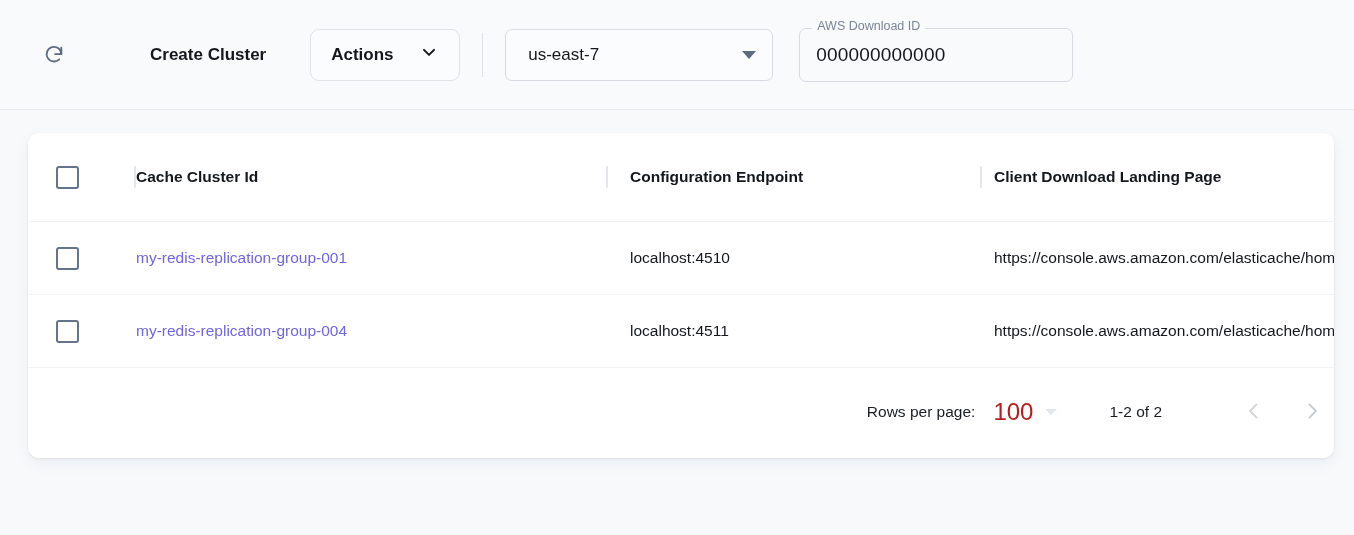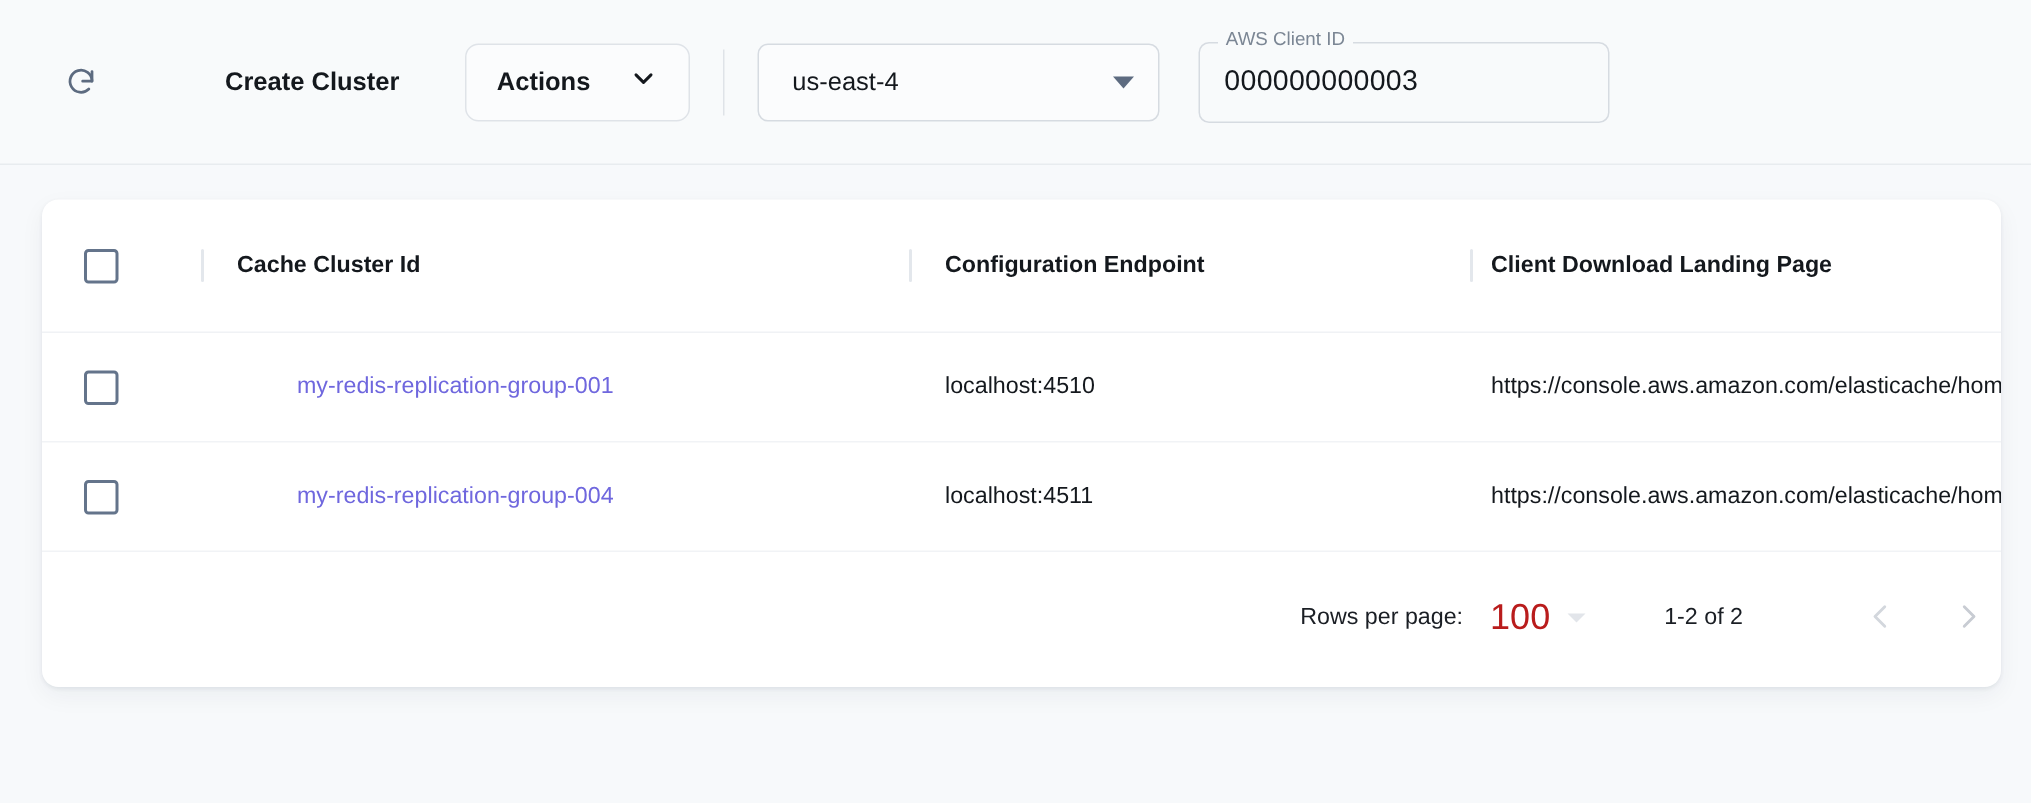"AWS Client ID" span.account-legend { text: Client -> Download }
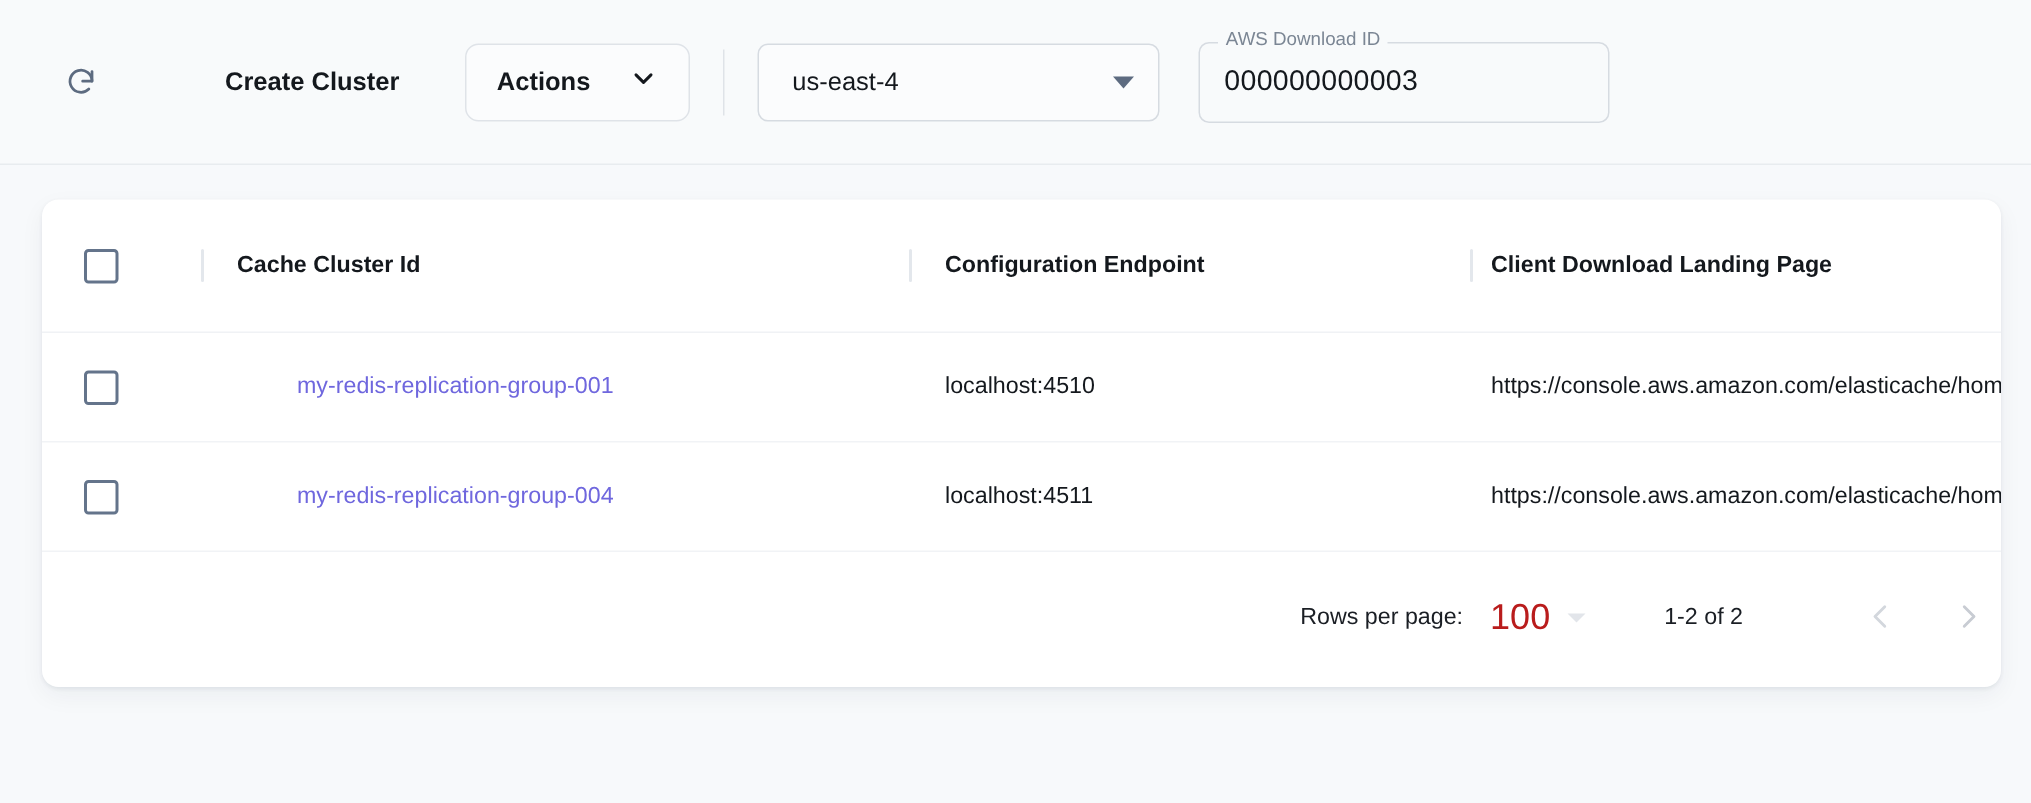"us-east-4" span { text: us-east-4 -> us-east-7 }
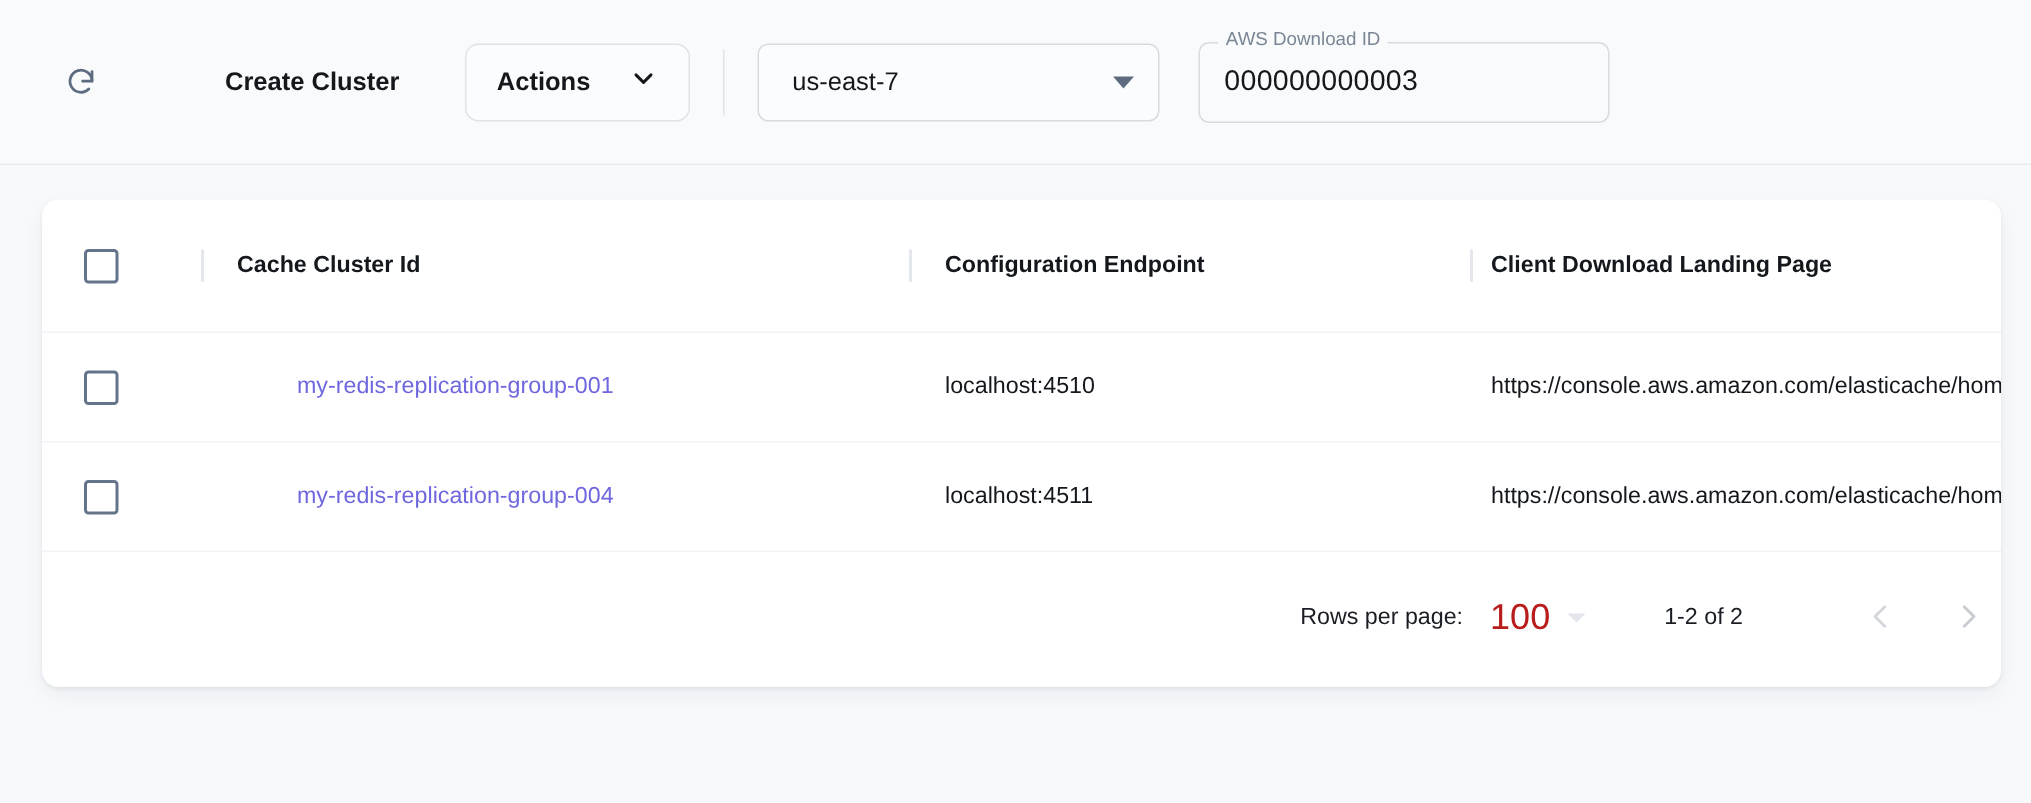"000000000003" span.account-value { text: 000000000003 -> 000000000000 }
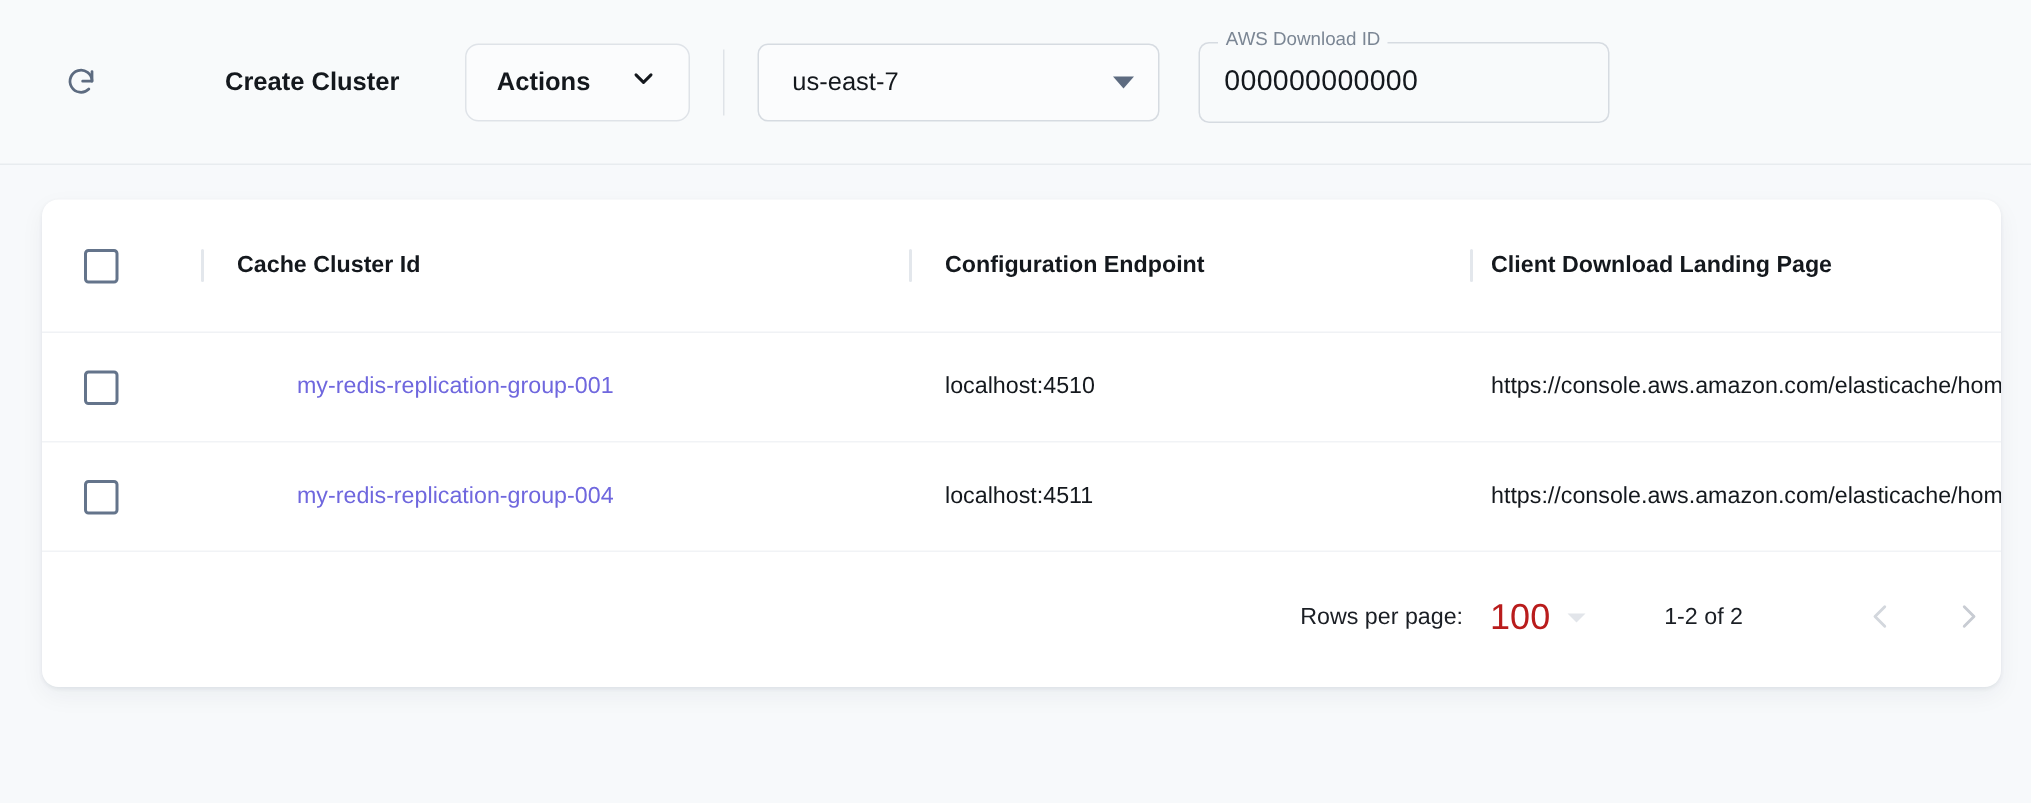"Cache Cluster Id" .cell-name { padding-left: 22px -> none }
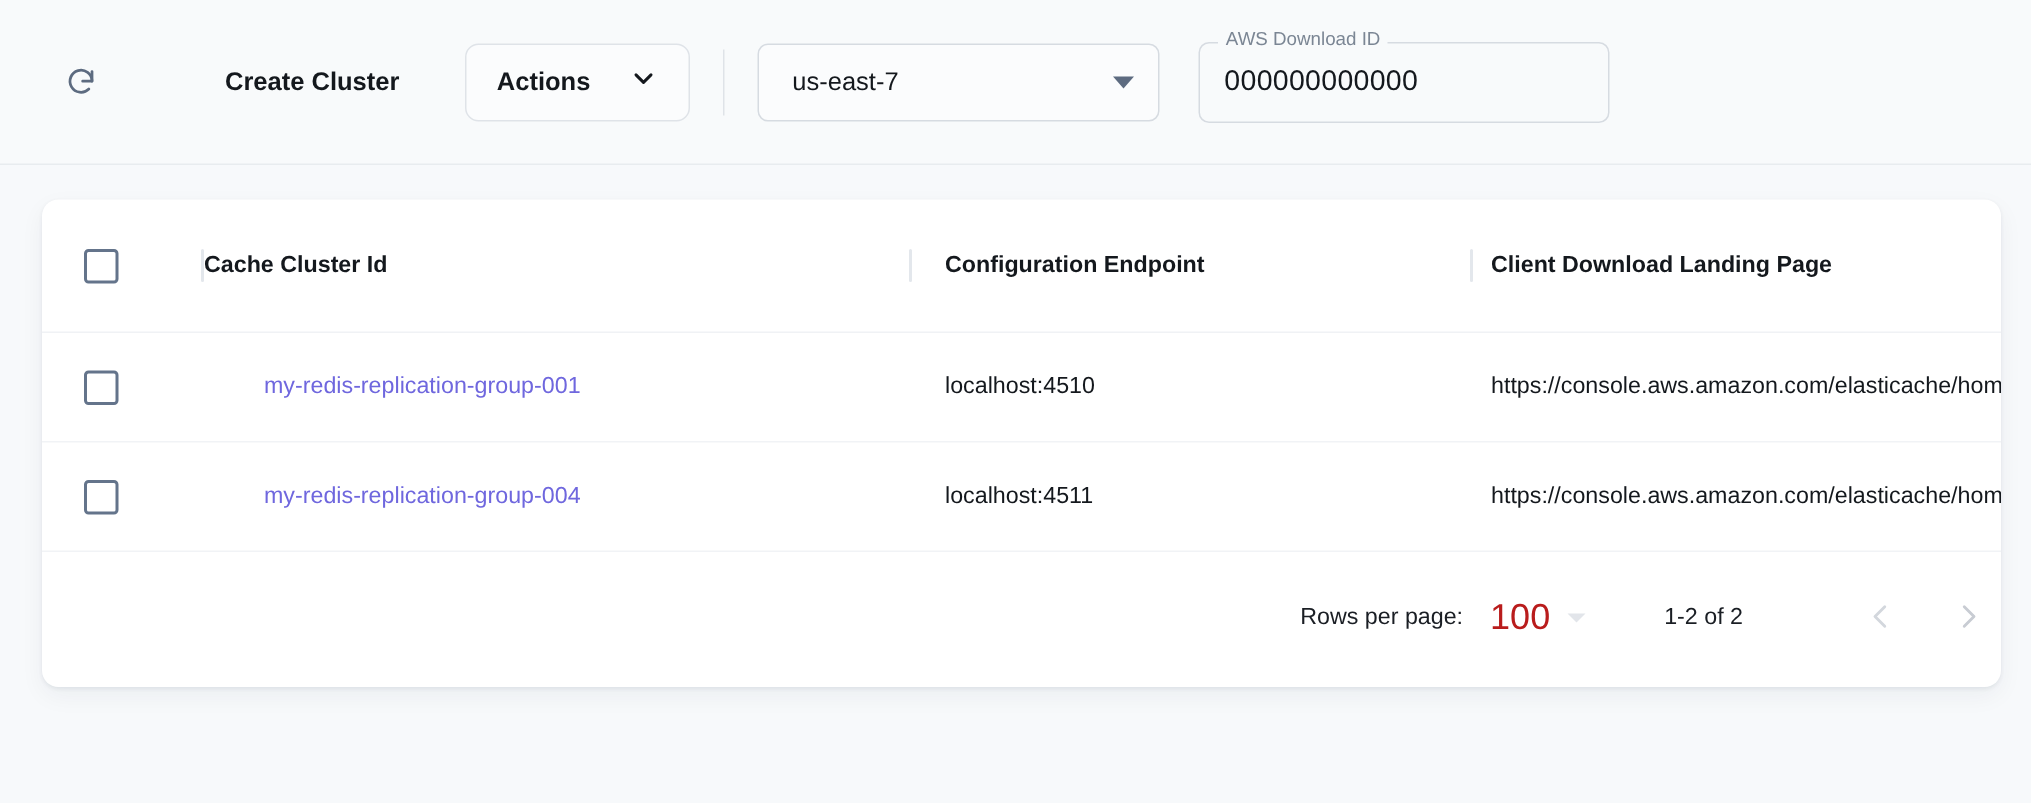"my-redis-replication-group-001" .td-link { margin-left: 40px -> none }
